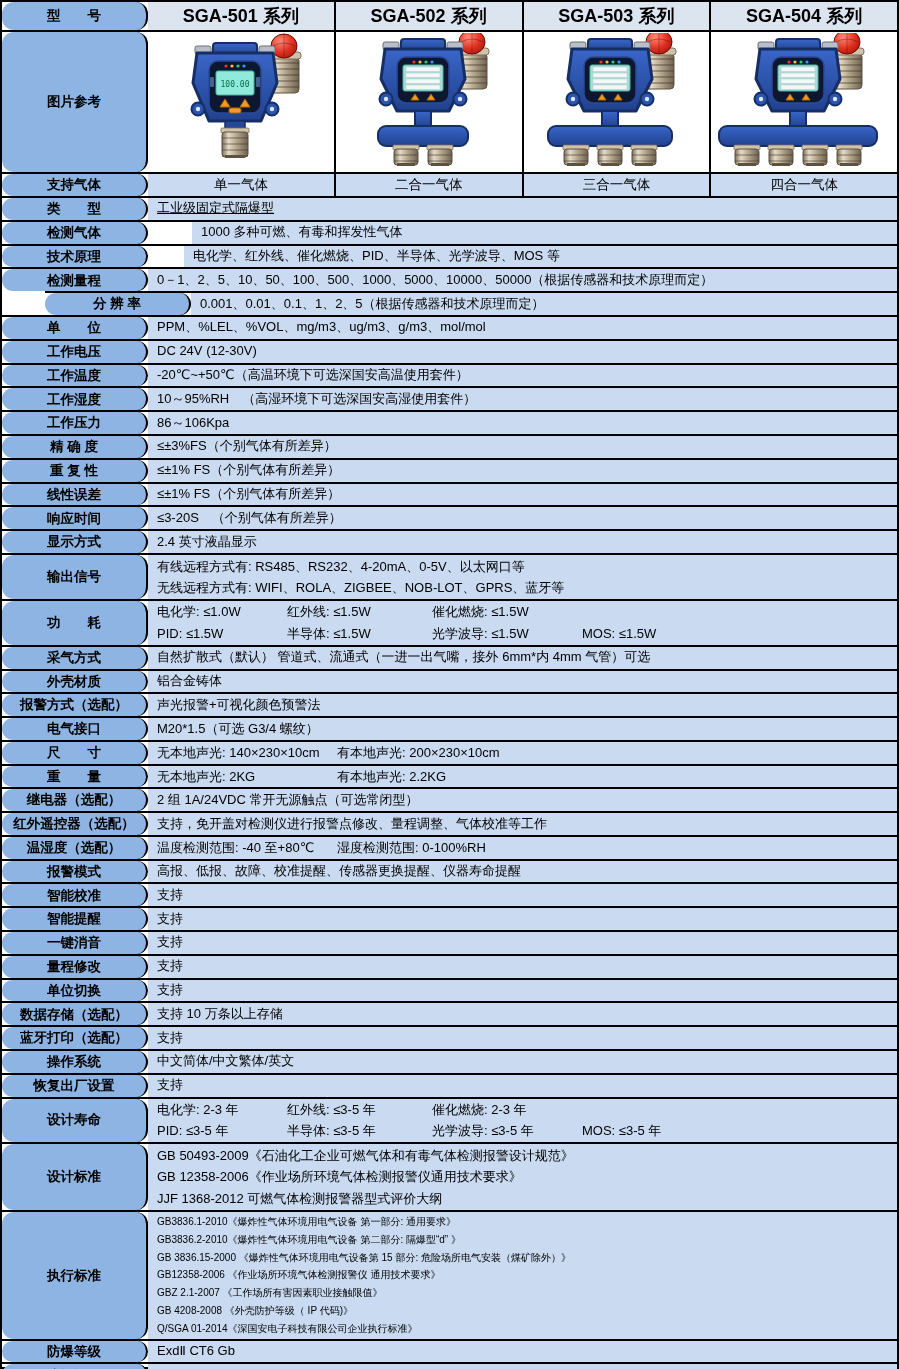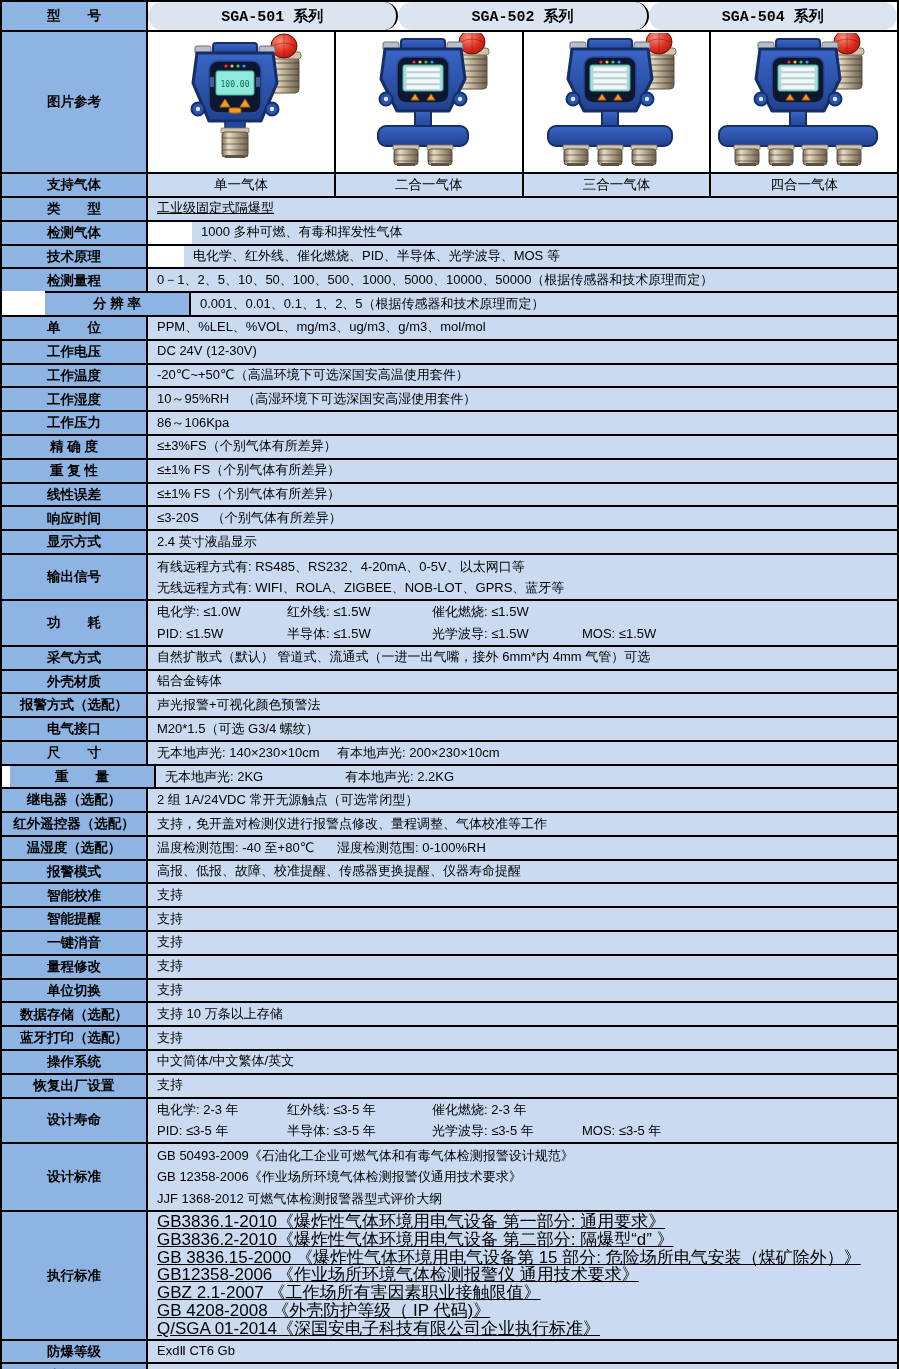"型 号" .cell-label { border-radius: none -> 12px }
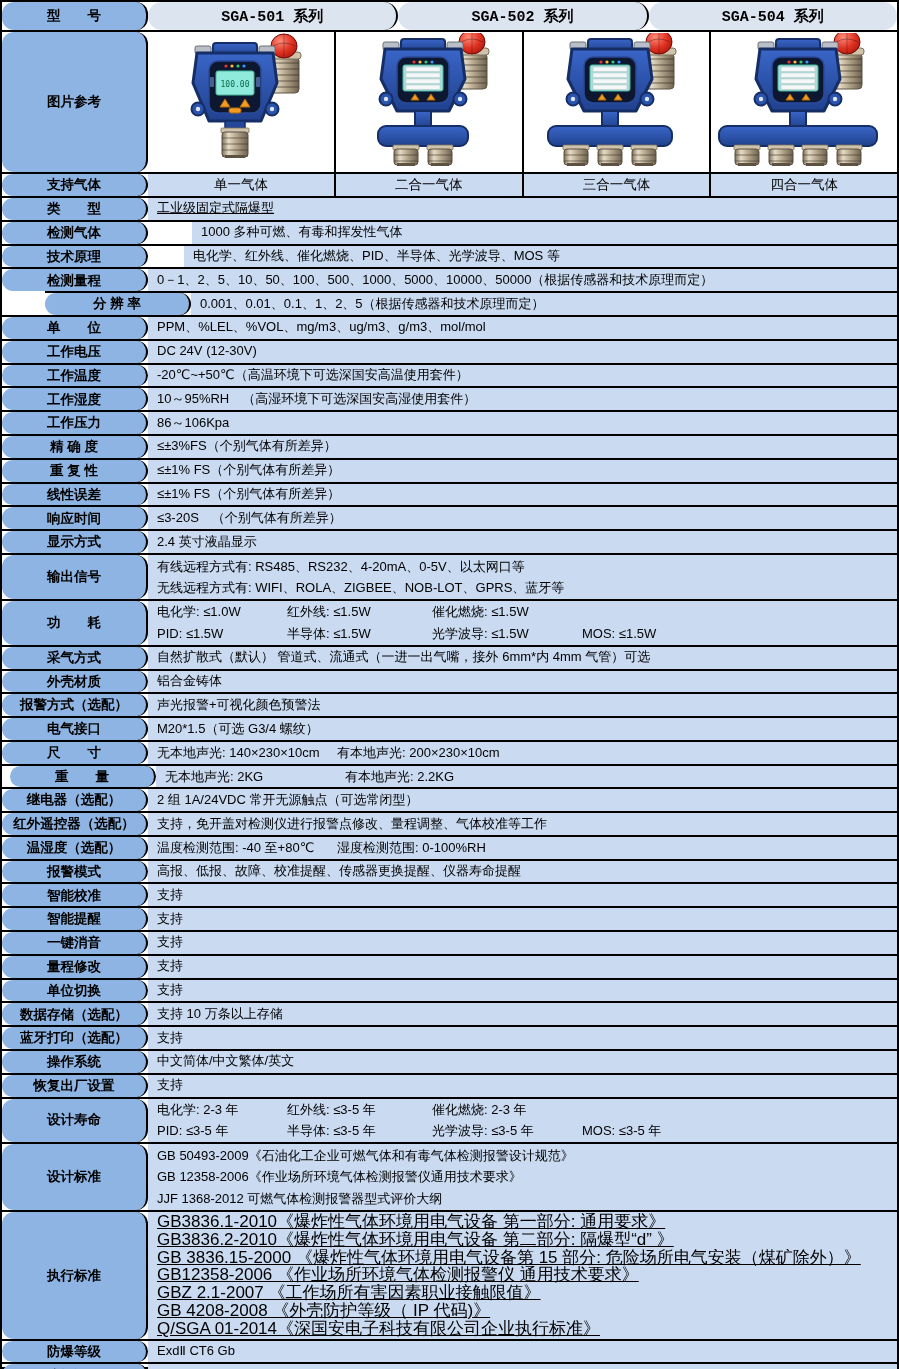"SGA-501 系列" .model-cell { border-radius: 14px -> none; font-family: Liberation Mono, monospace -> Liberation Sans, sans-serif; font-size: 15px -> 18px }
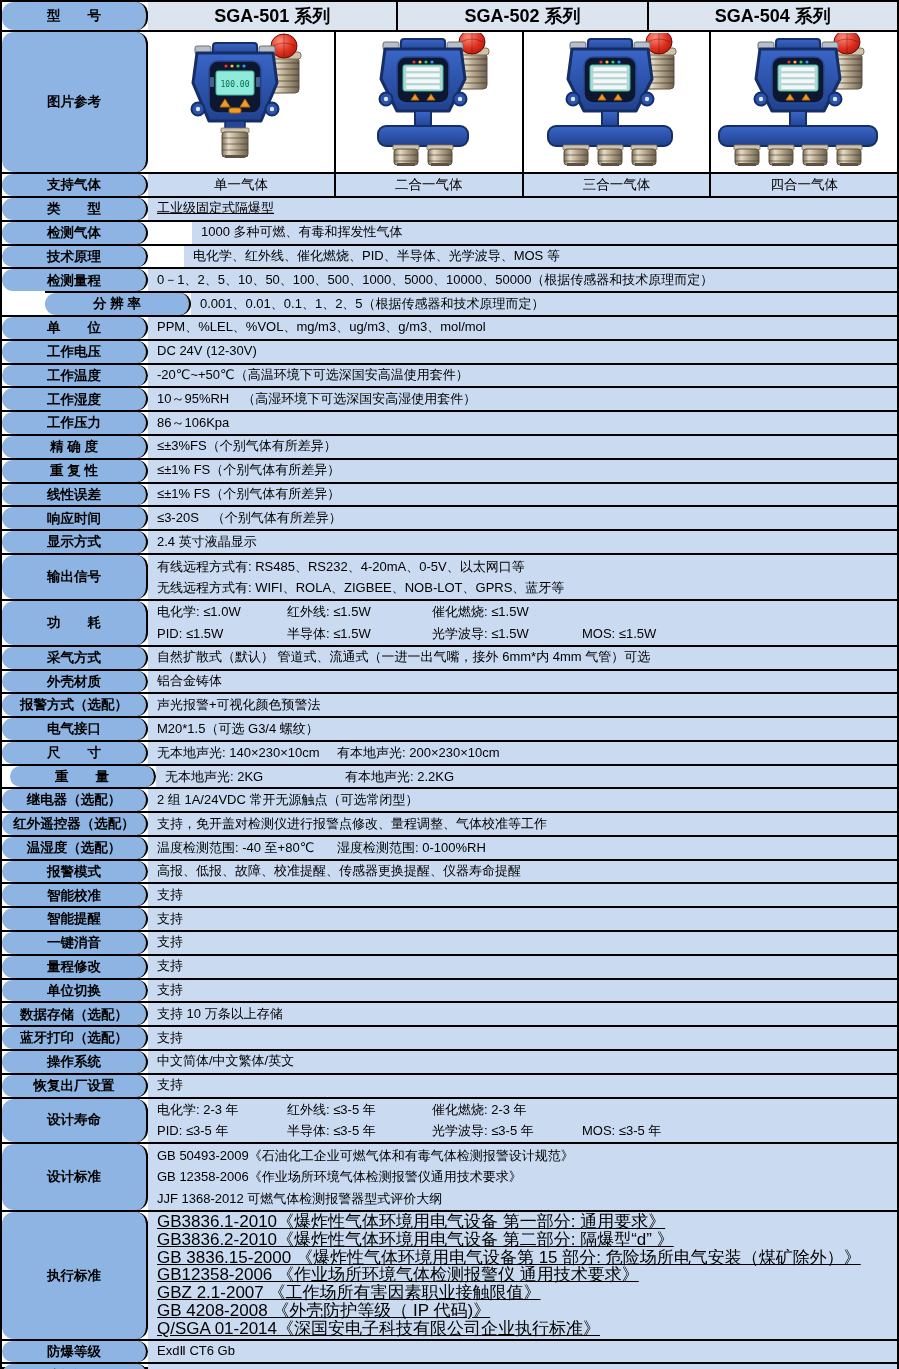"SGA-503 系列" div.col-cell { html: none -> <div>SGA-503 系列</div> }
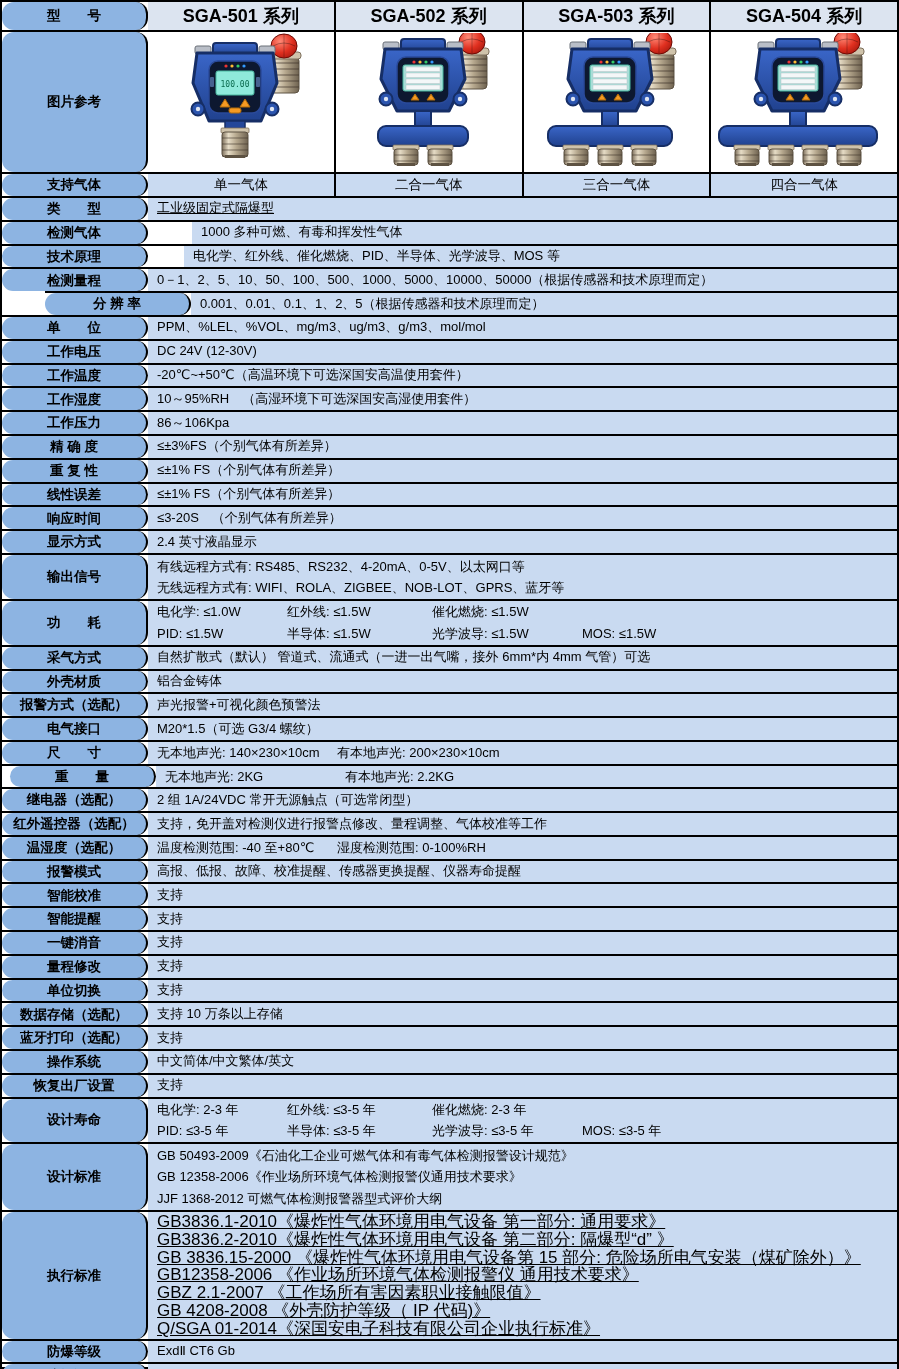"重 量" div.t-row { padding-left: 8px -> none }
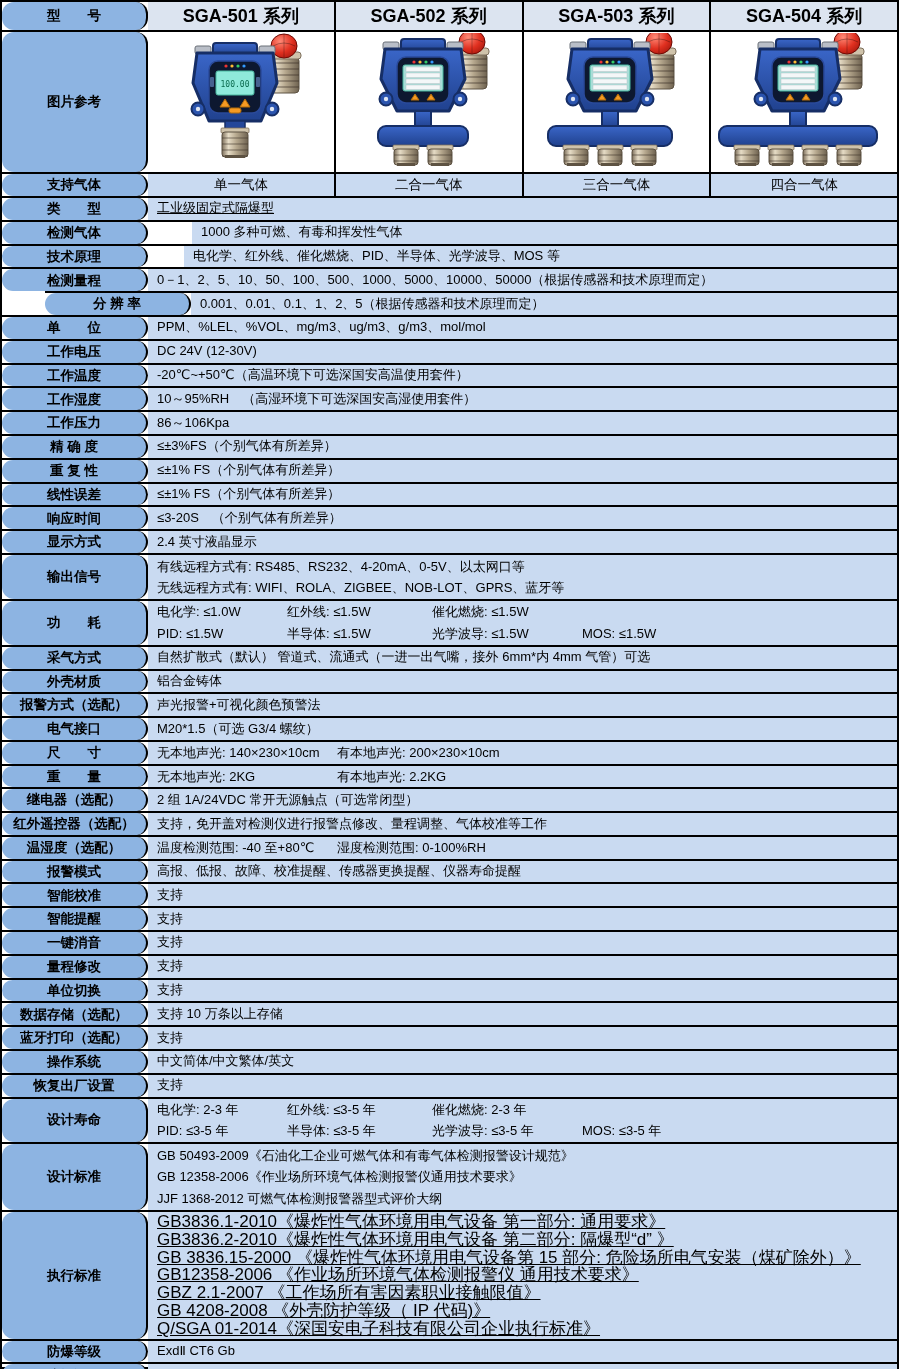"GB3836.1-2010《爆炸性气体环境用电气设备 第一部分: 通用要求》" .dense .line { font-size: 17px -> 10px; text-decoration: underline -> none }
